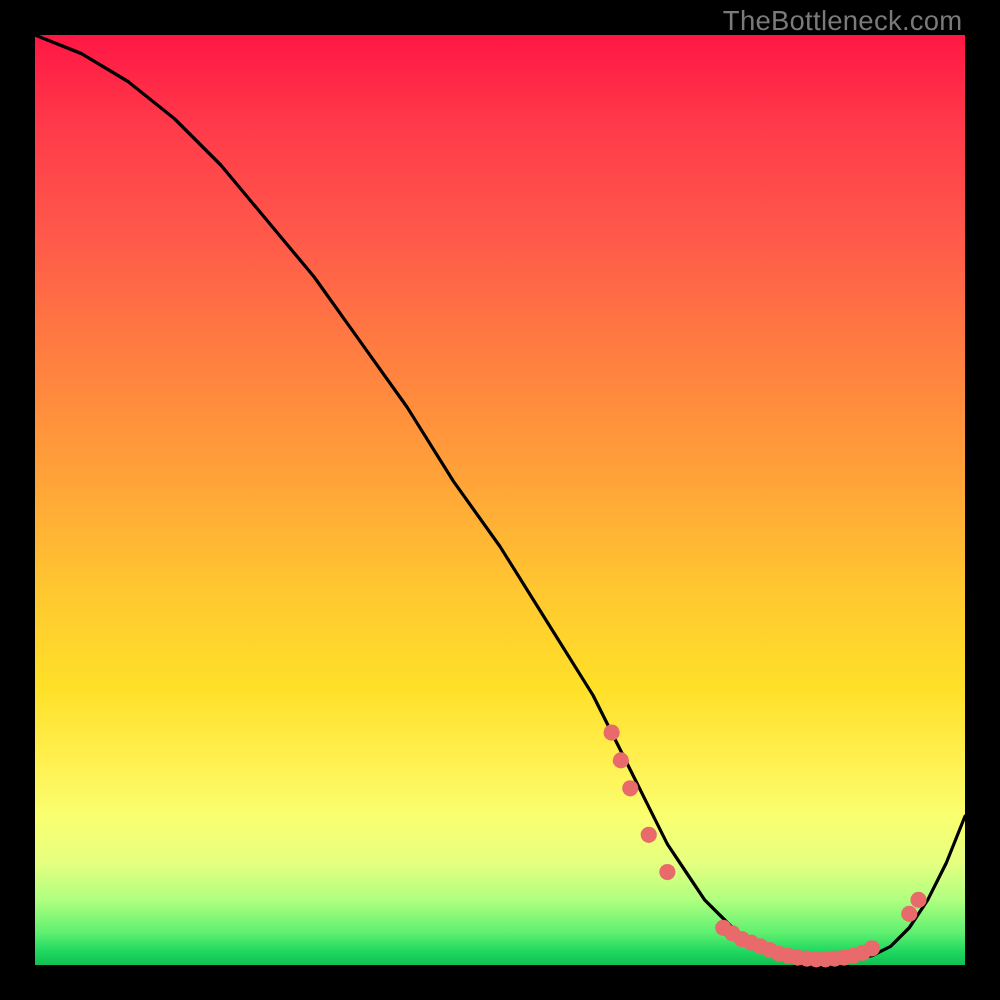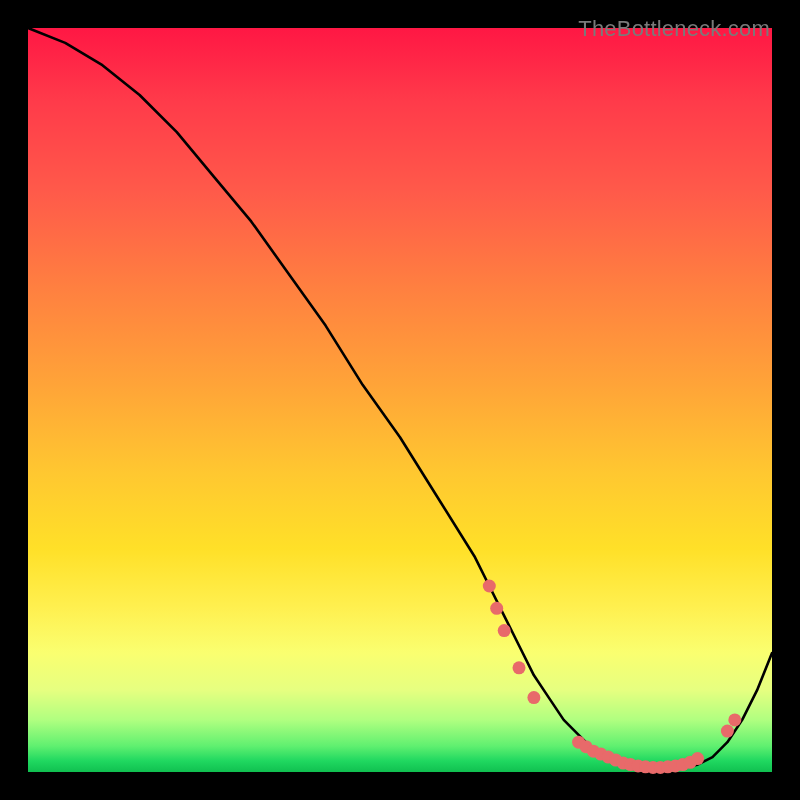"TheBottleneck.com" .watermark { margin-top: 12px -> none }
